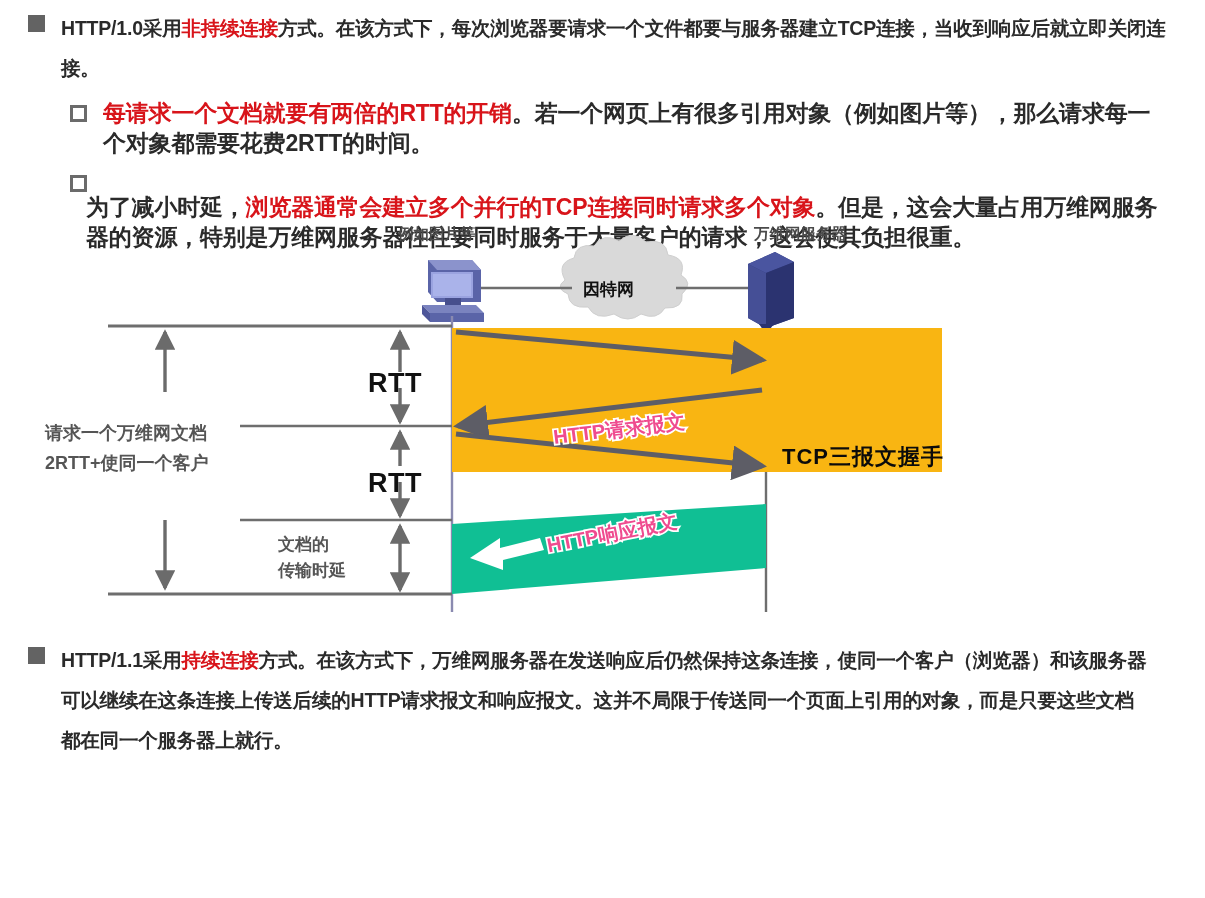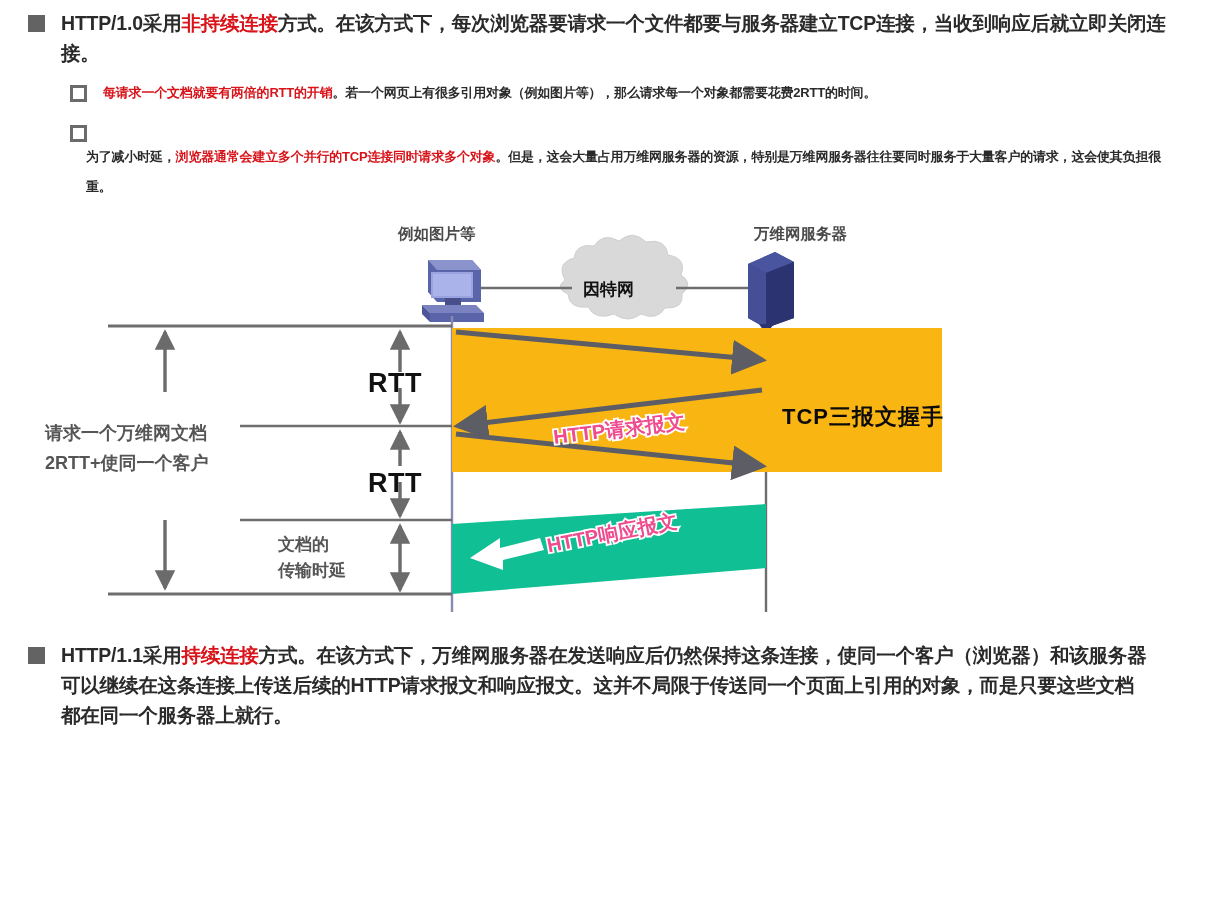"HTTP/1.0采用非持续连接方式。在该方式下，每次浏览器要请求一个文件都要与服" .btext { line-height: 30px -> 40px }
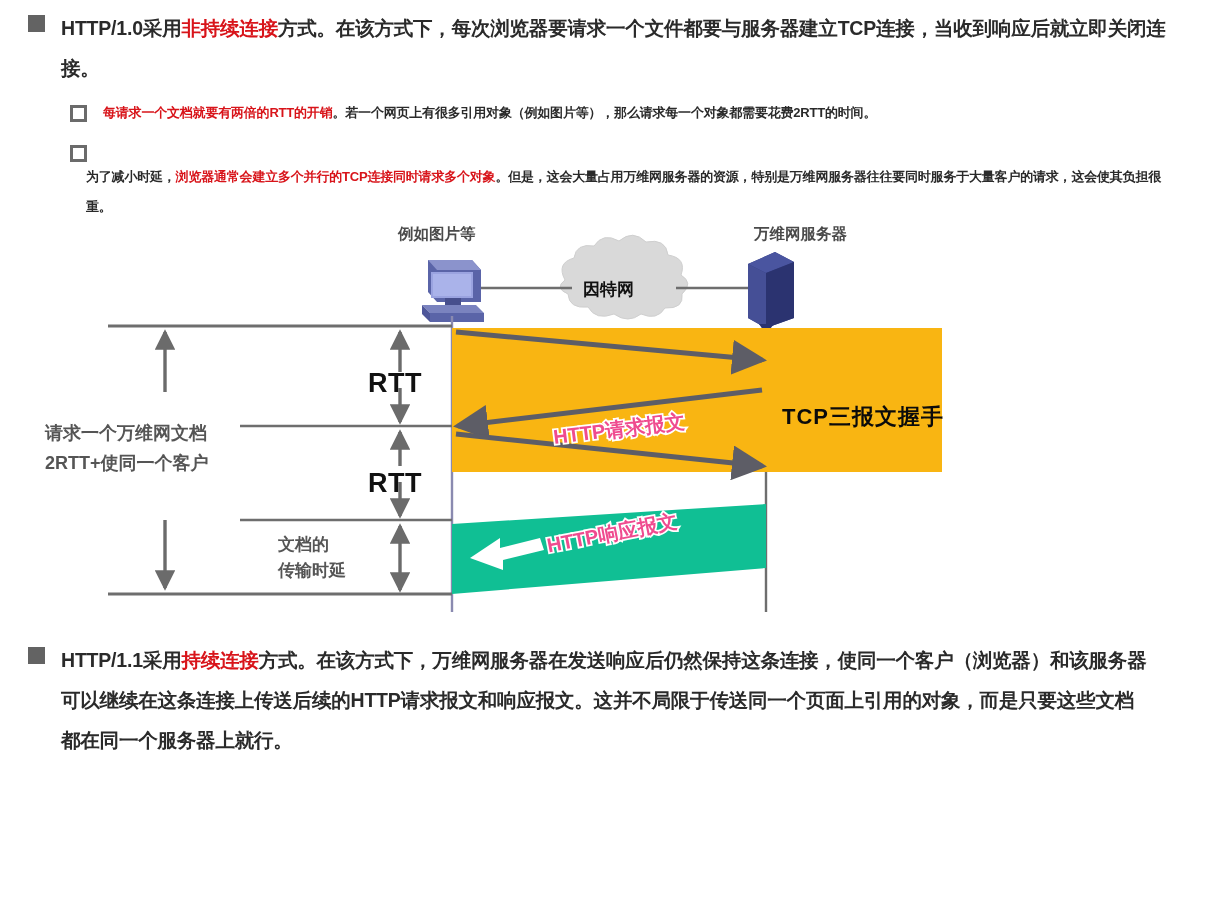"每请求一个文档就要有两倍的RTT的开销。若一个网页上有很多引用对象（例如图片等）" .btext.lvl2 { font-size: 13px -> 23px }
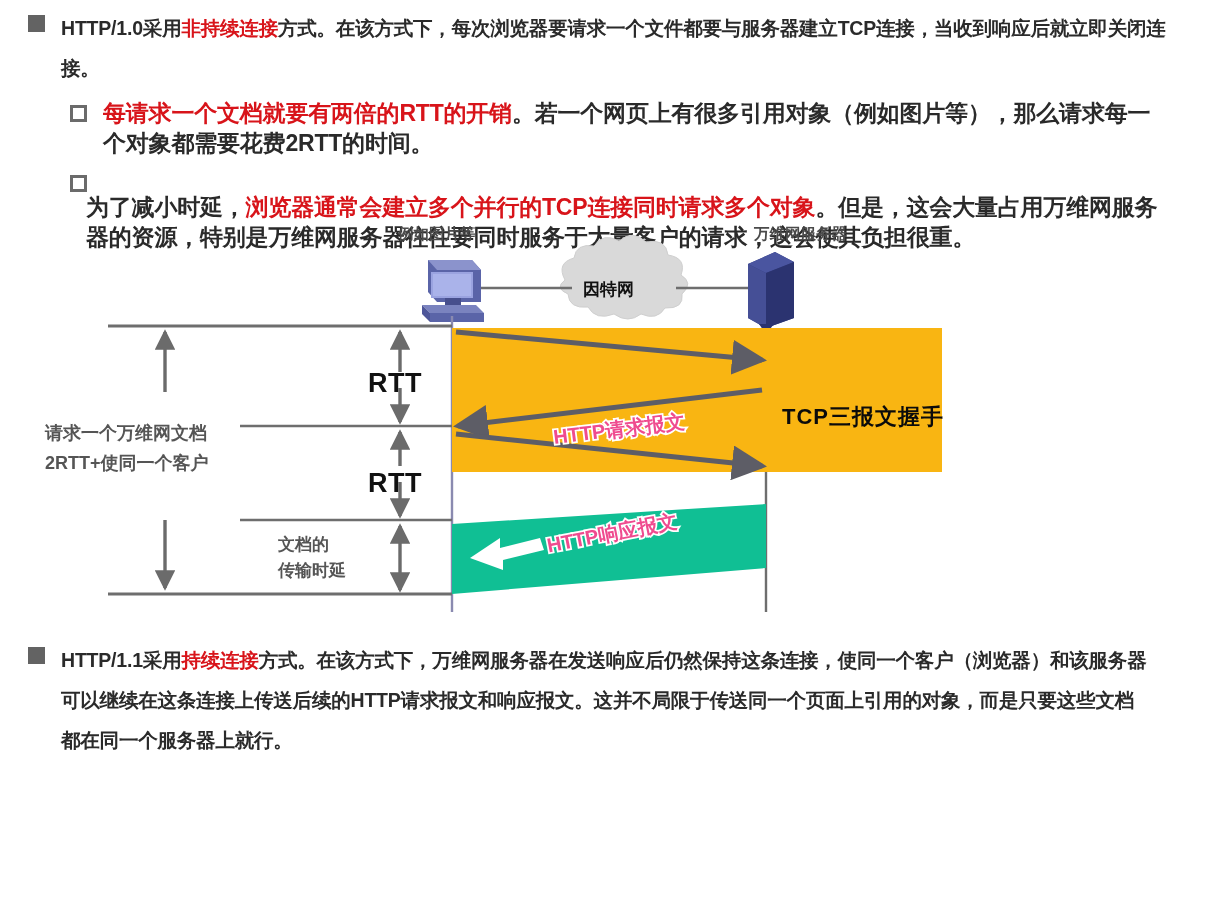"TCP三报文握手" .tcp-label { margin-top: none -> 40px }
